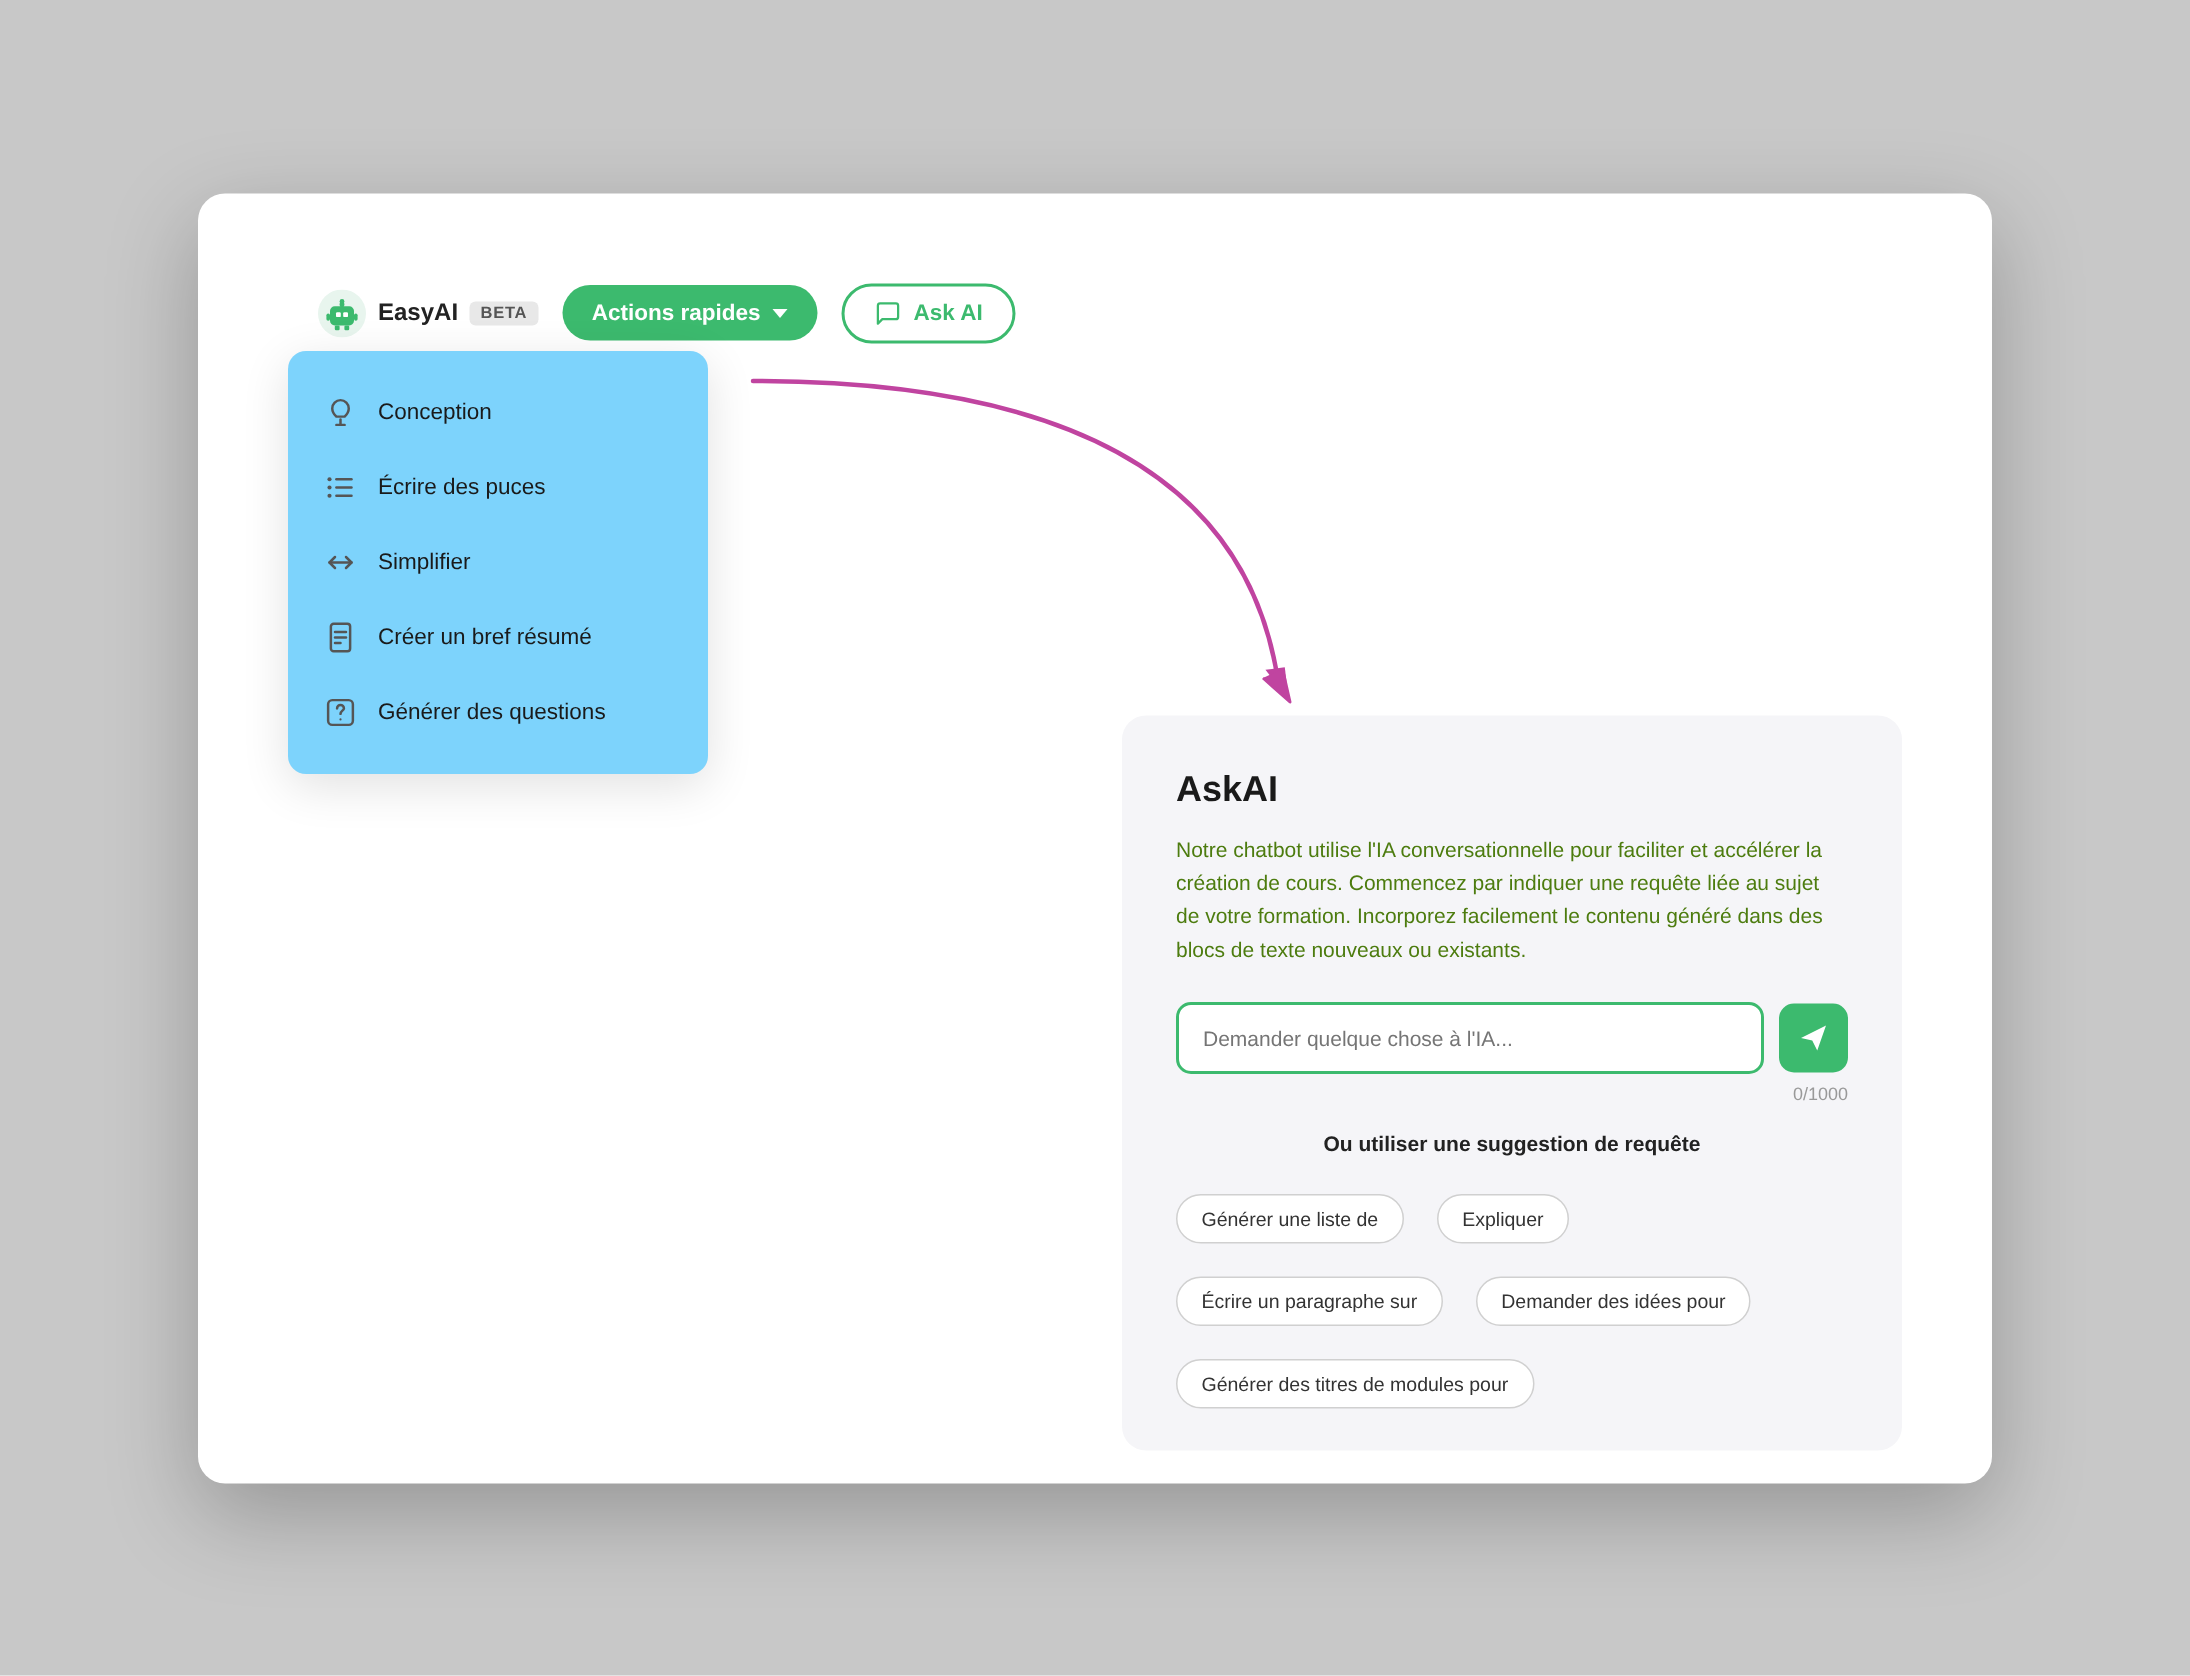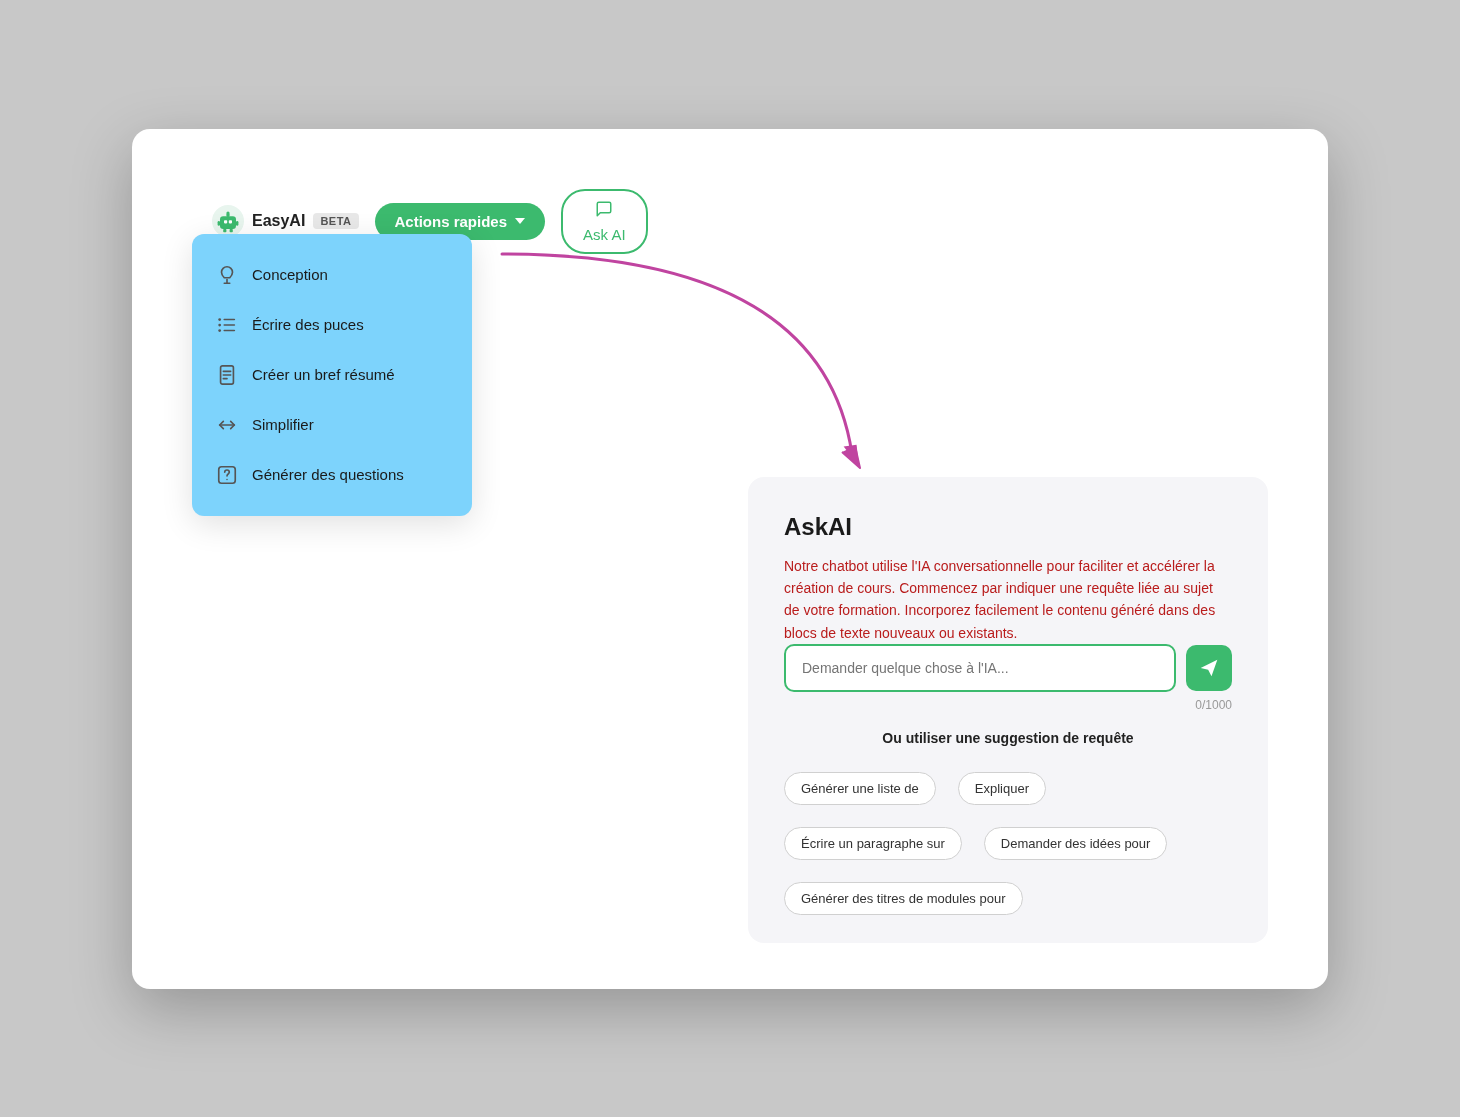"Ask AI" .ask-ai-btn { flex-direction: column -> none; font-weight: 400 -> 700 }
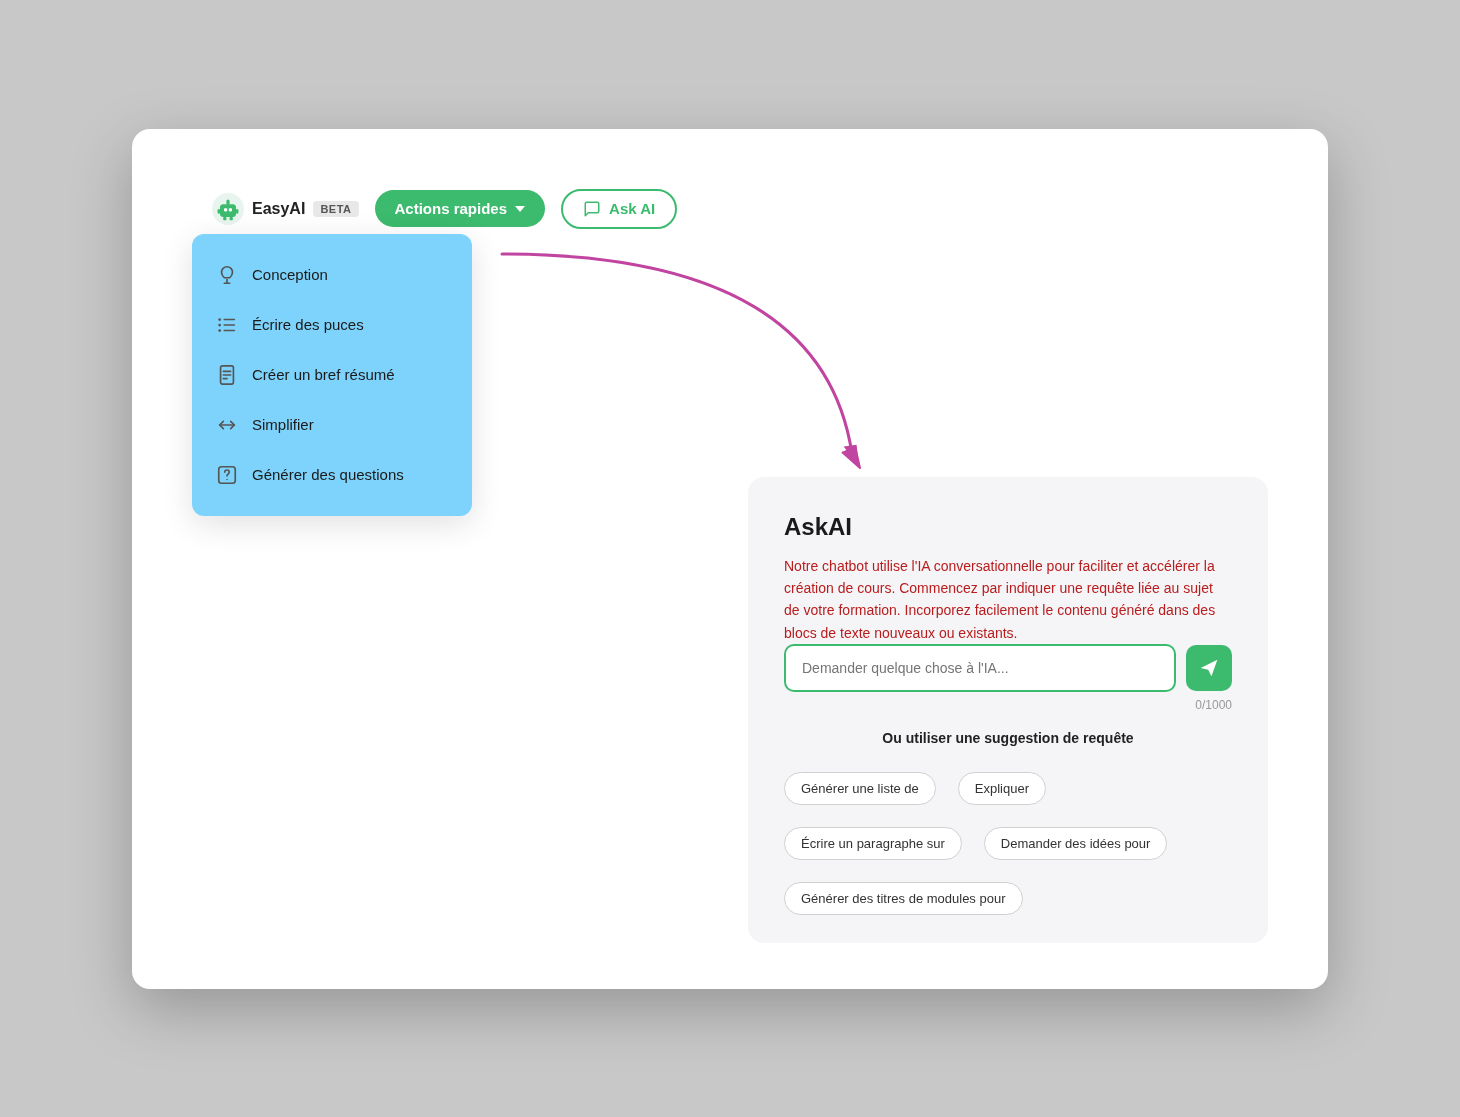"Créer un bref résumé" div.dropdown-item { order: before "Simplifier" -> after "Simplifier" }
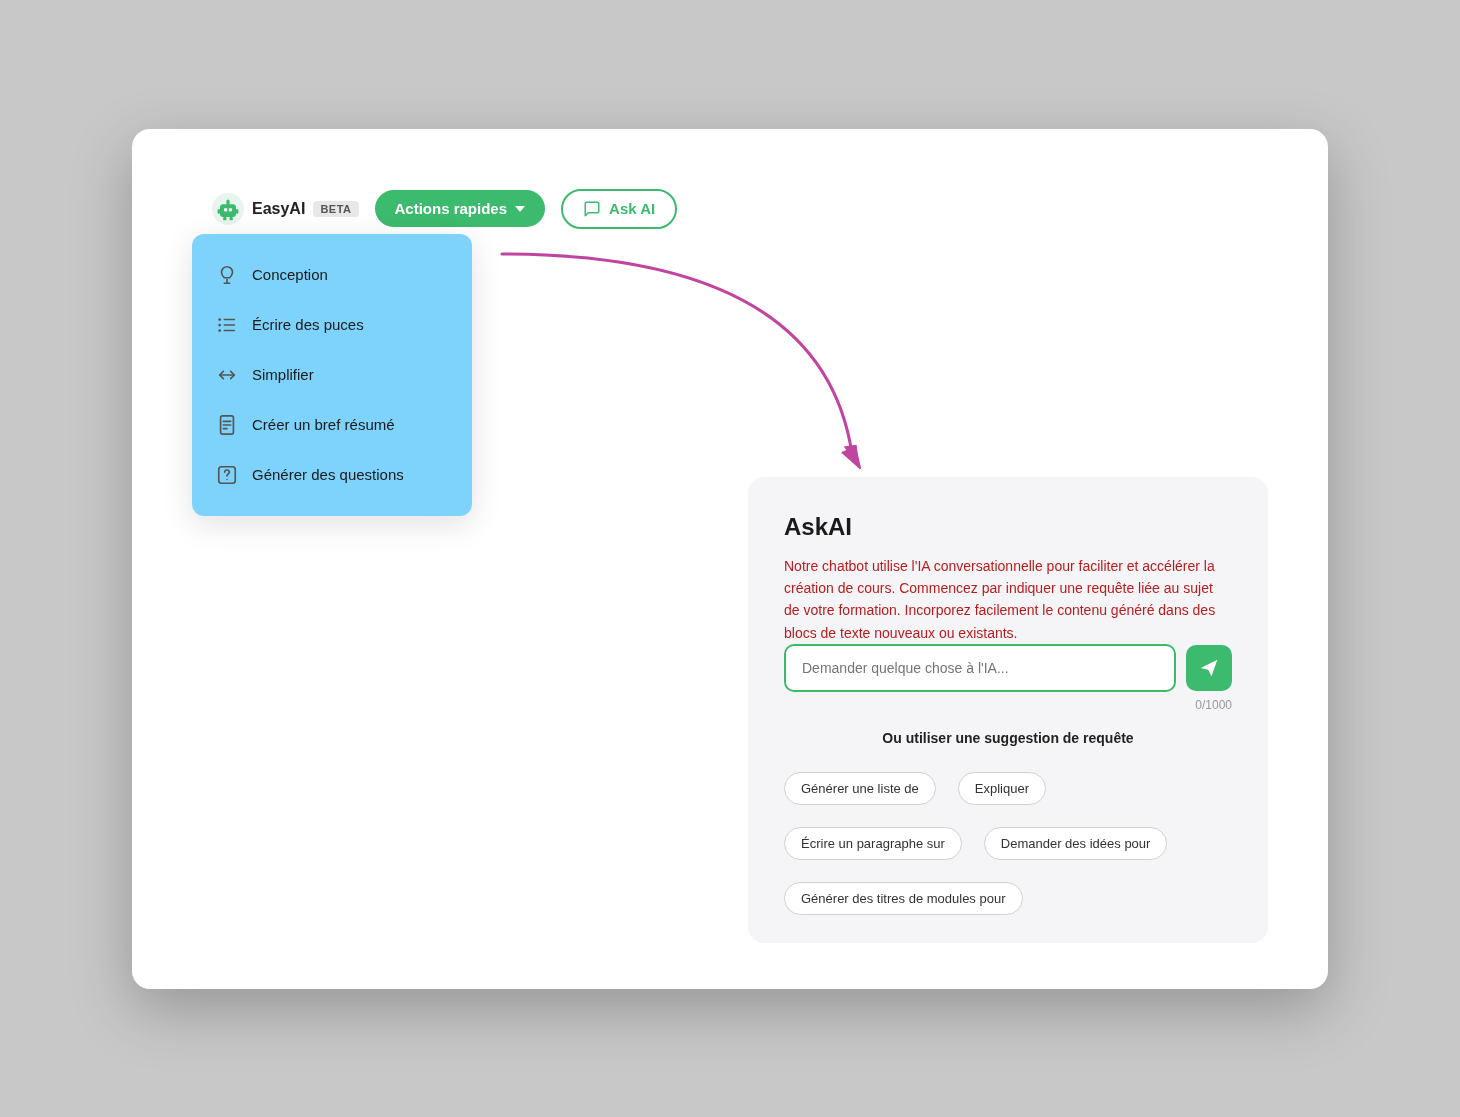"Notre chatbot utilise l'IA" .ask-ai-description { color: #b91c1c -> #4d7c0f; margin-bottom: none -> 24px }
